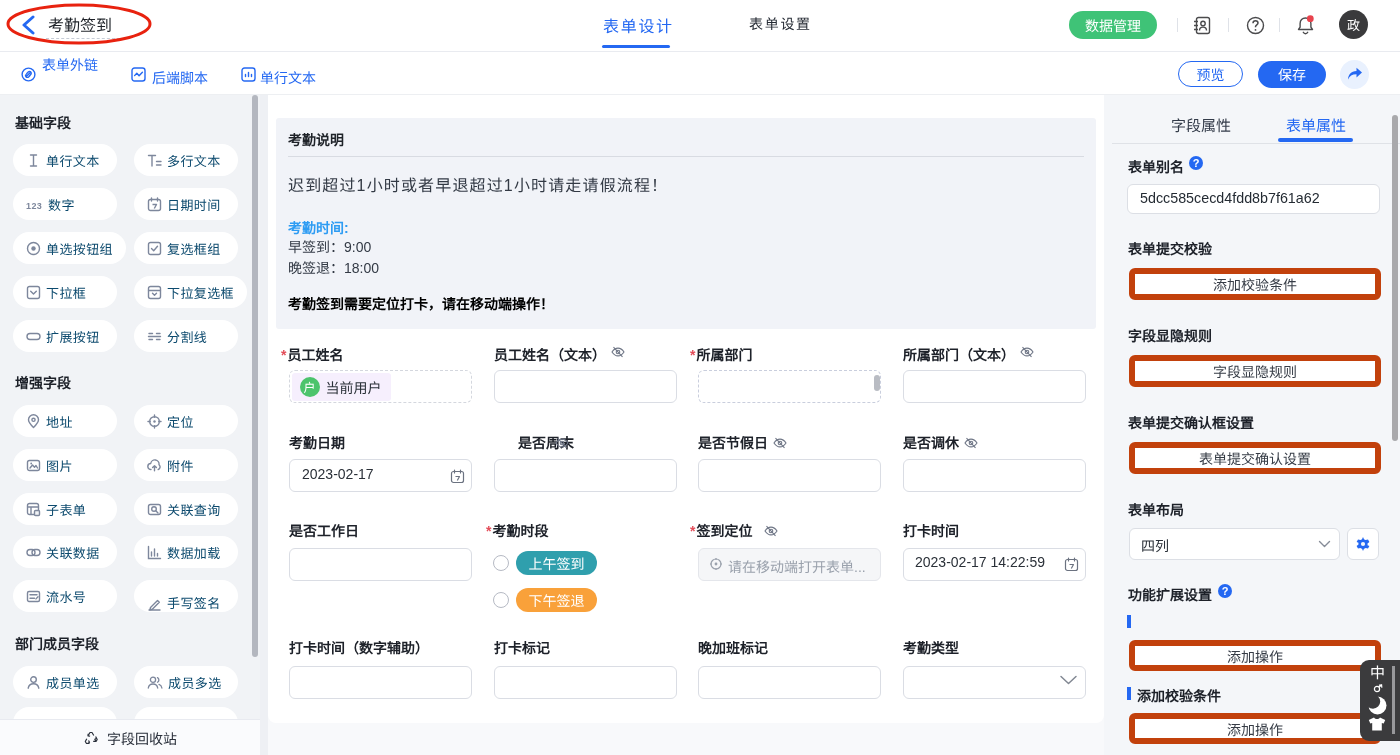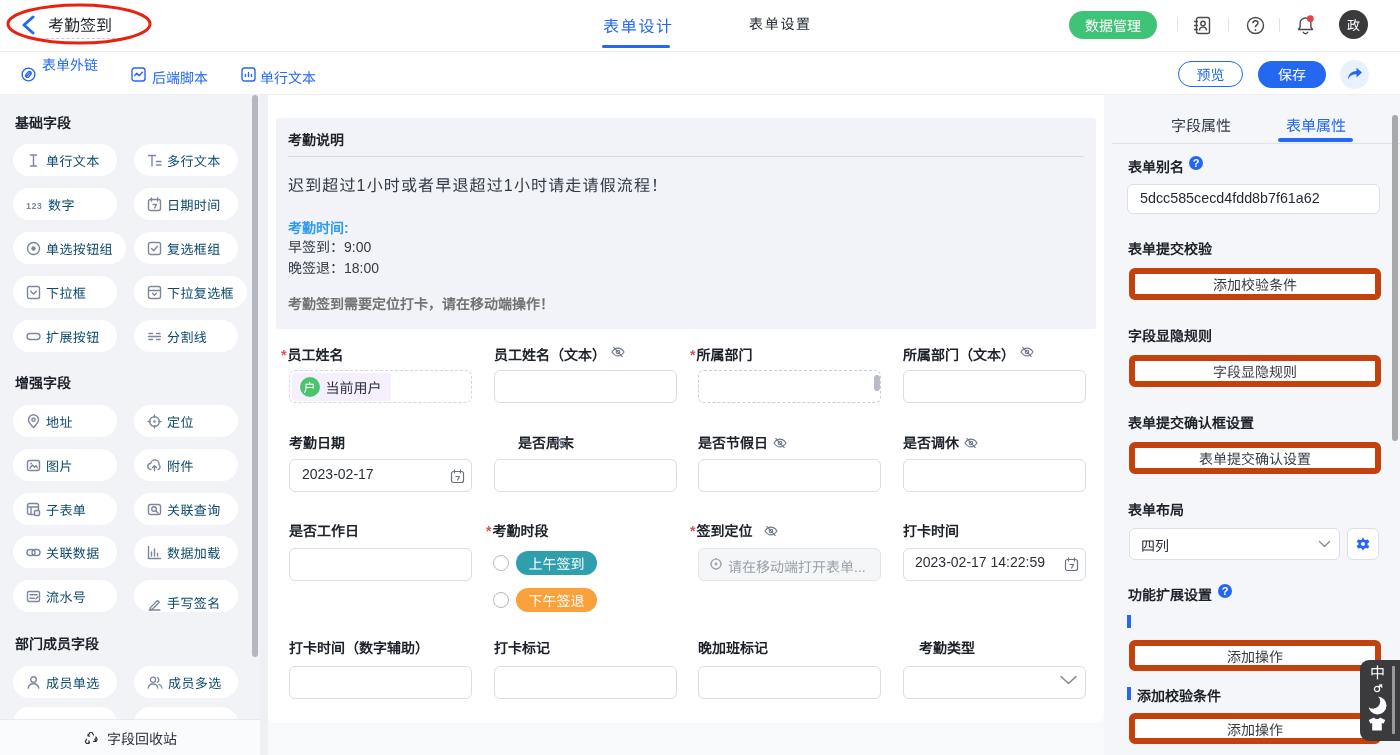"考勤签到需要定位打卡，请在移动端操作！" div.abs { color: #737373 -> #000000 }
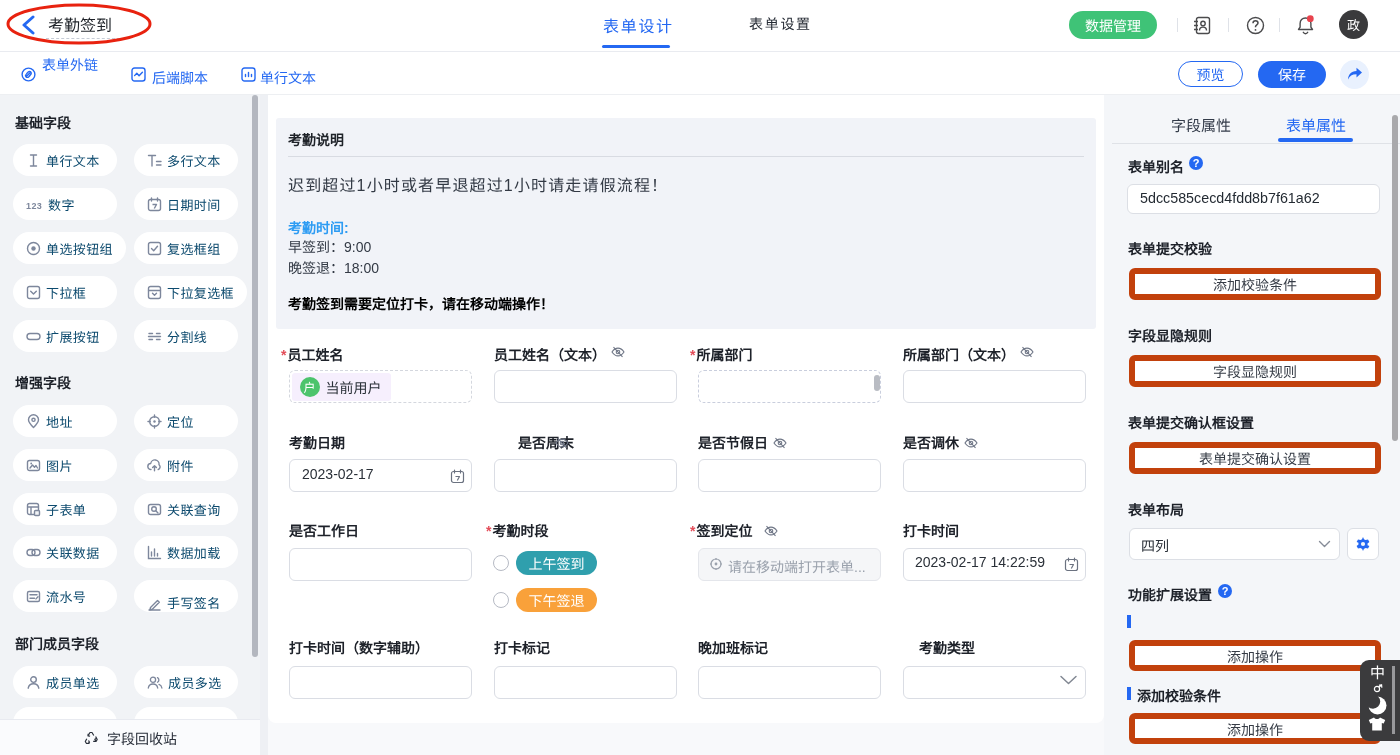"考勤类型" div.field-label { margin-left: 16px -> none }
